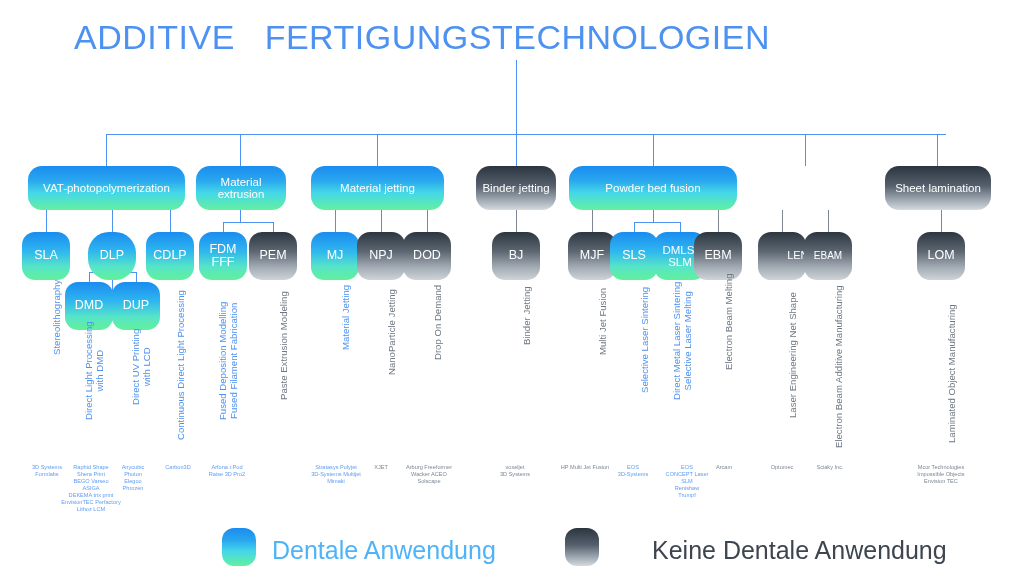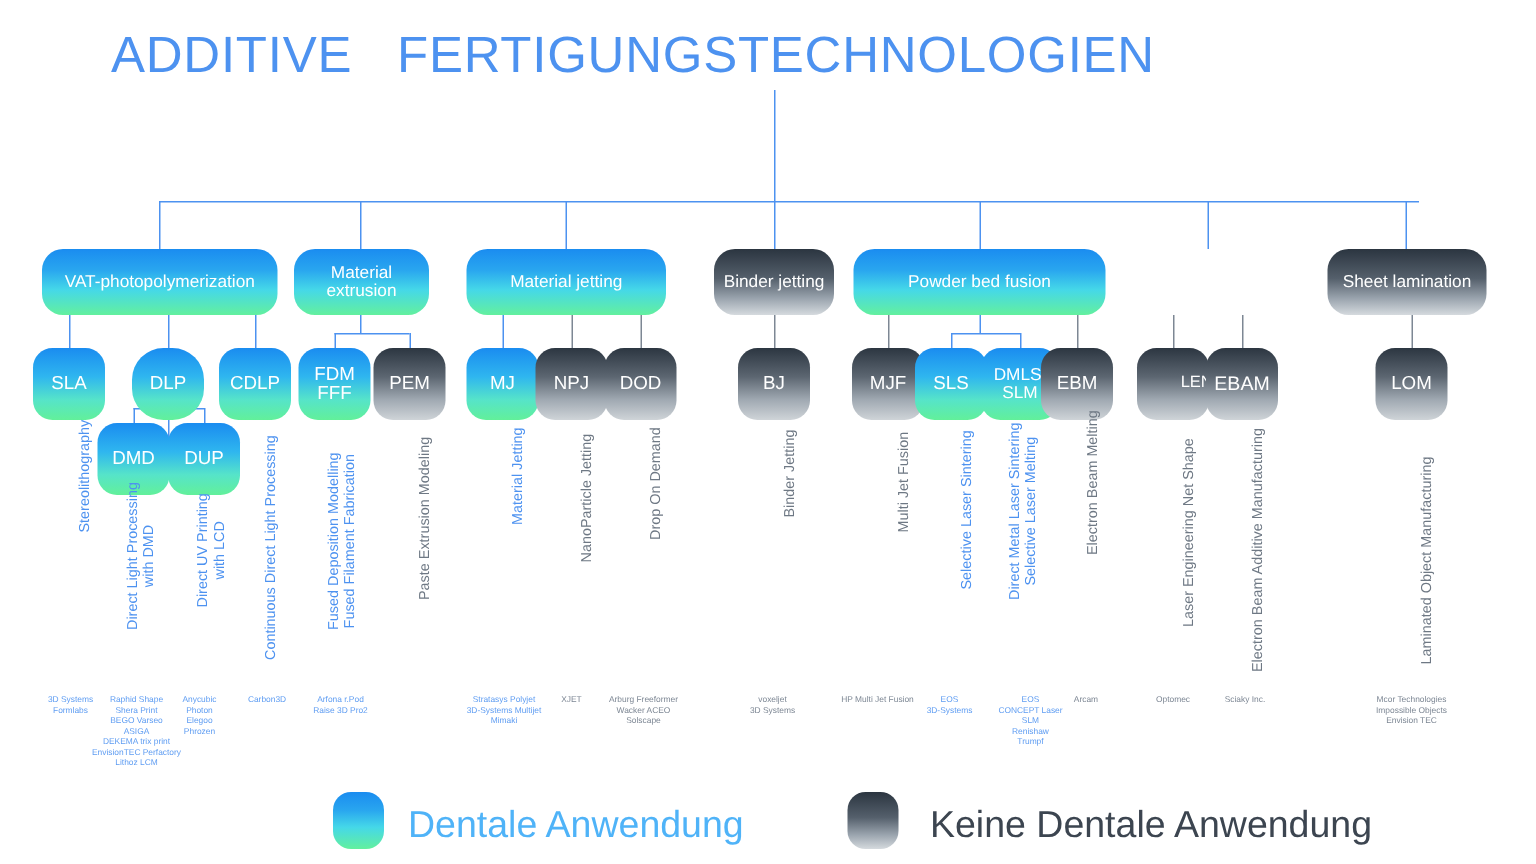"EBAM" span { font-size: 13px -> 10px }
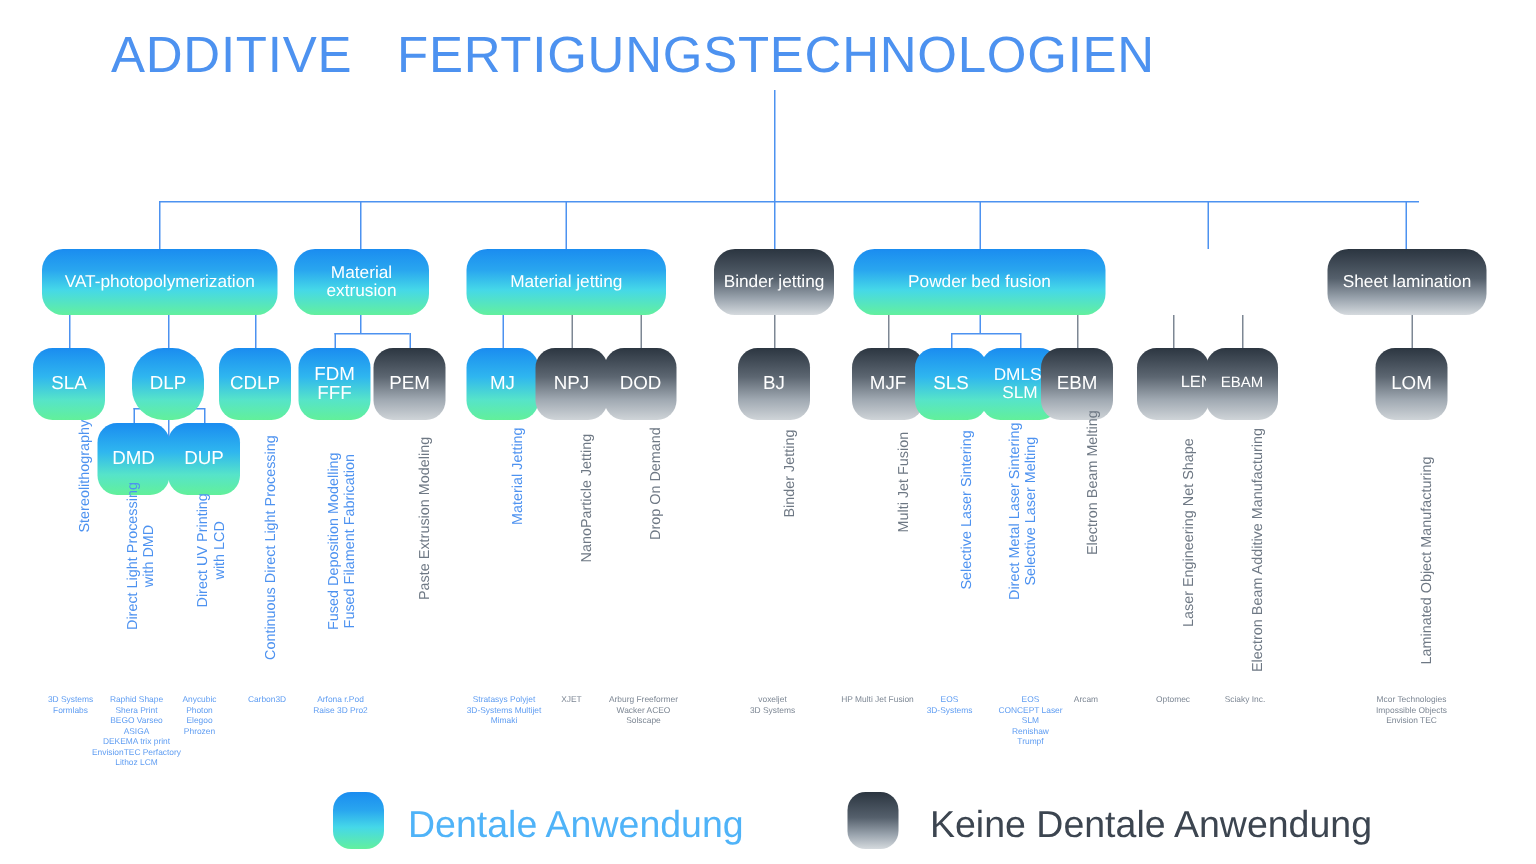"Keine Dentale Anwendung" div.lgtxt { left: 620px -> 652px }
